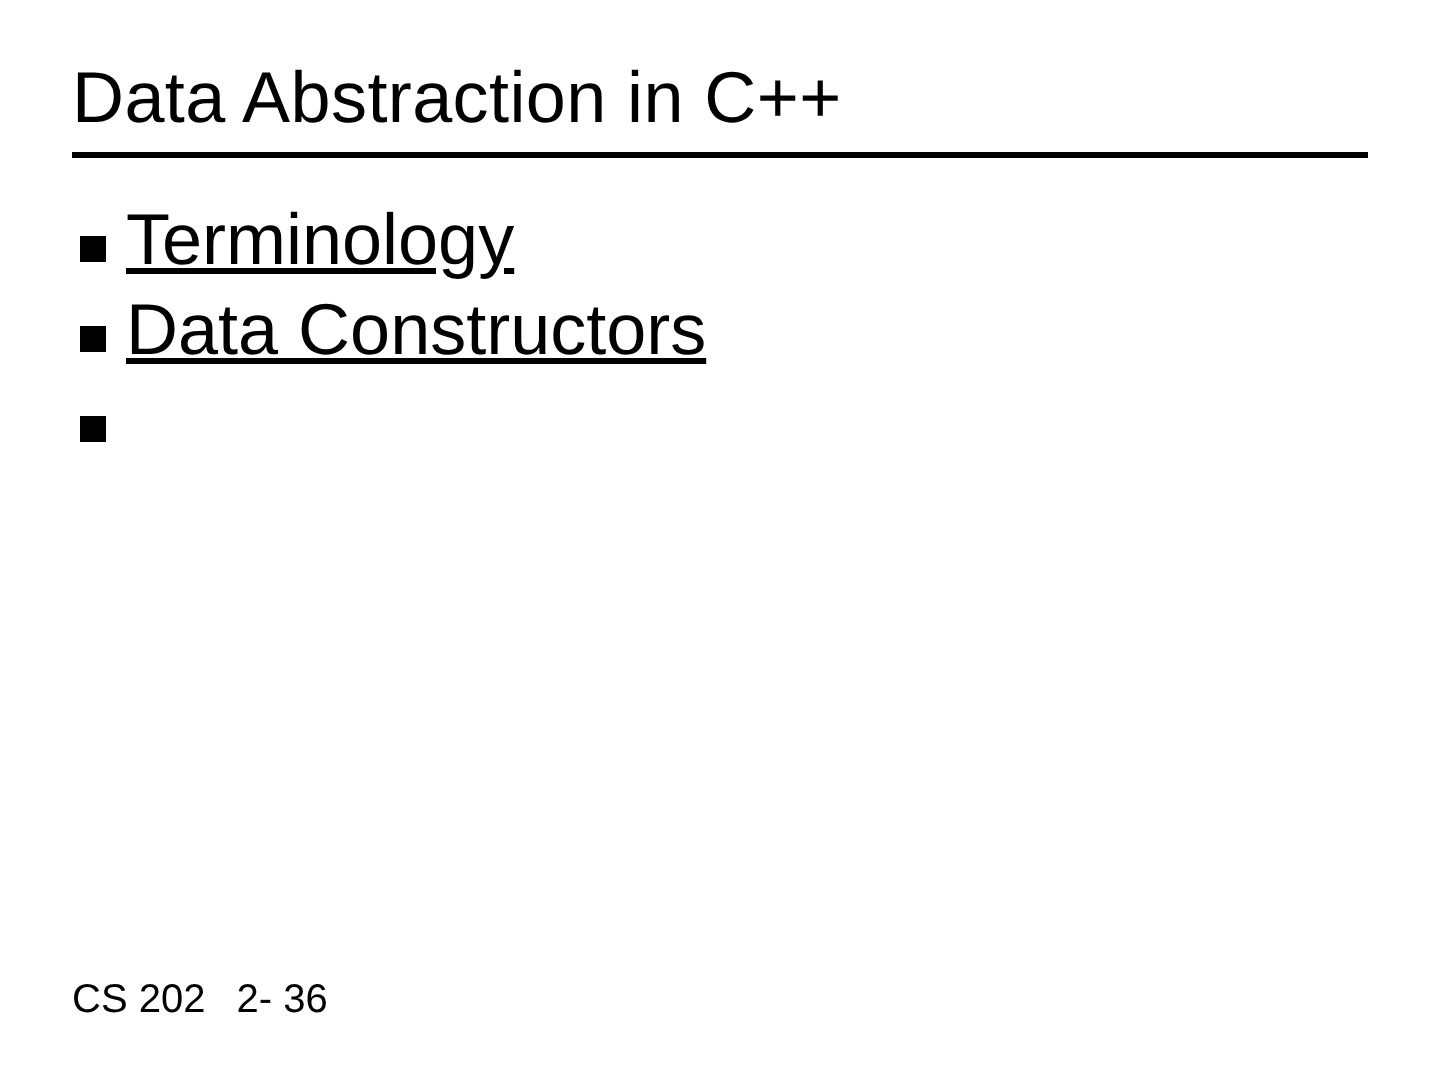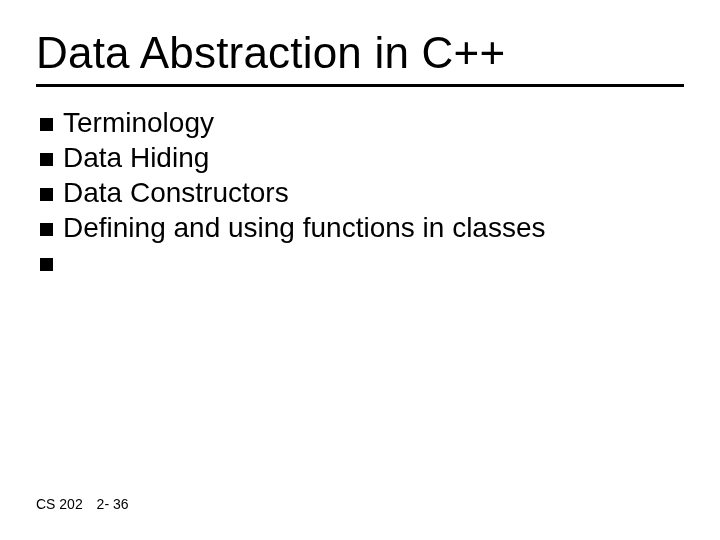"Data Abstraction in C++" .title { font-size: 44px -> 36px }
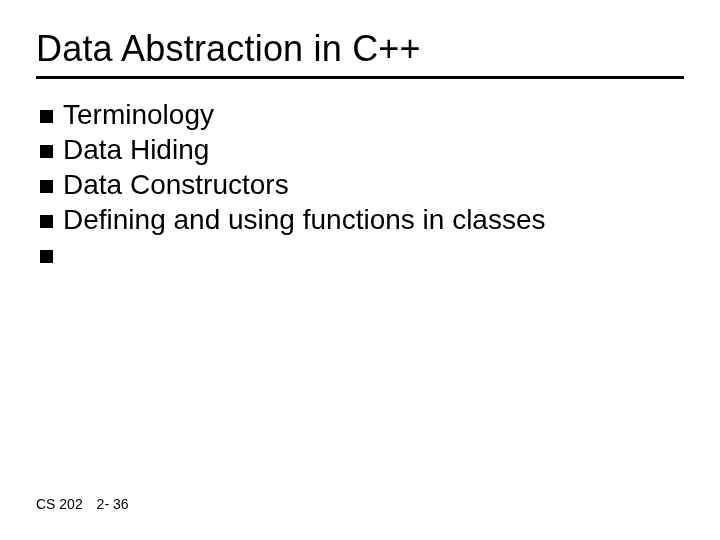"Terminology" .bullets li { font-size: 28px -> 36px; text-decoration: none -> underline }
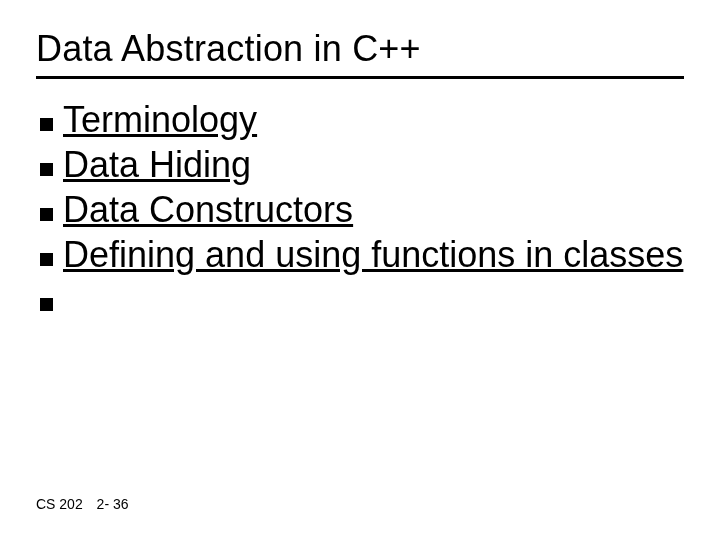"Data Hiding" li { html: <li><span></span><span>Data Hiding</span></li> -> none }
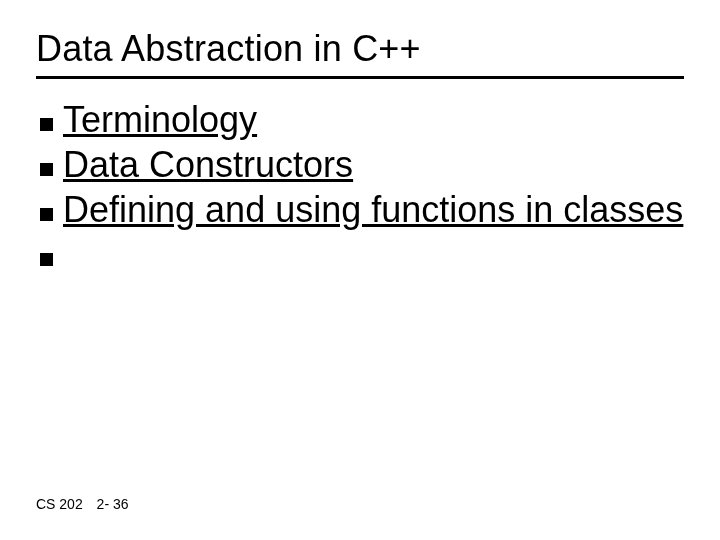"Defining and using functions in" li { html: <li><span></span><span>Defining and using functions in classes</span></li> -> none }
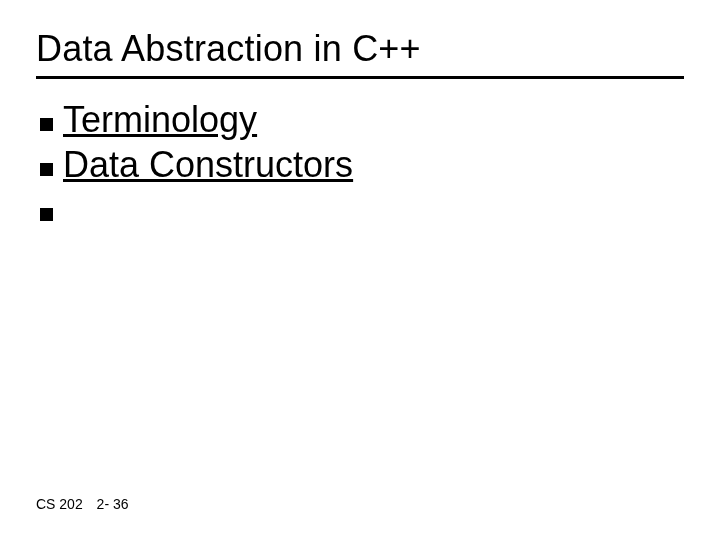"CS 202 2- 36" .footer { font-size: 14px -> 20px }
